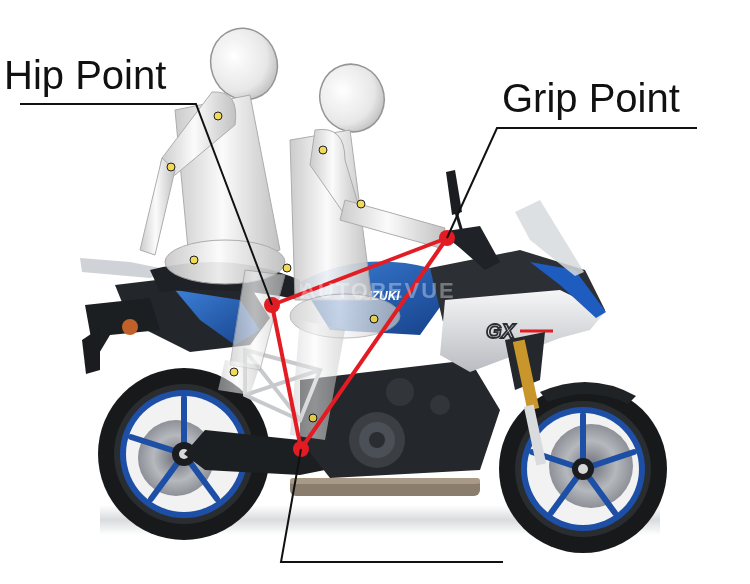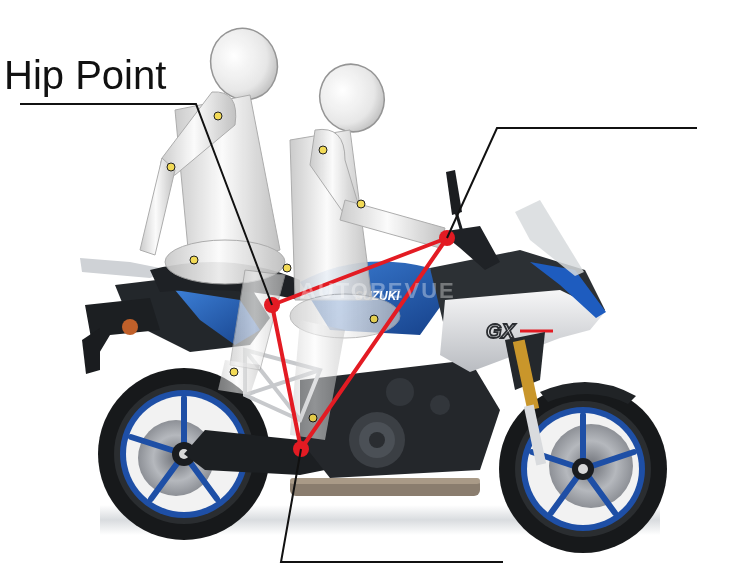"Grip Point" div.label { html: none -> <div>Grip Point</div> }
